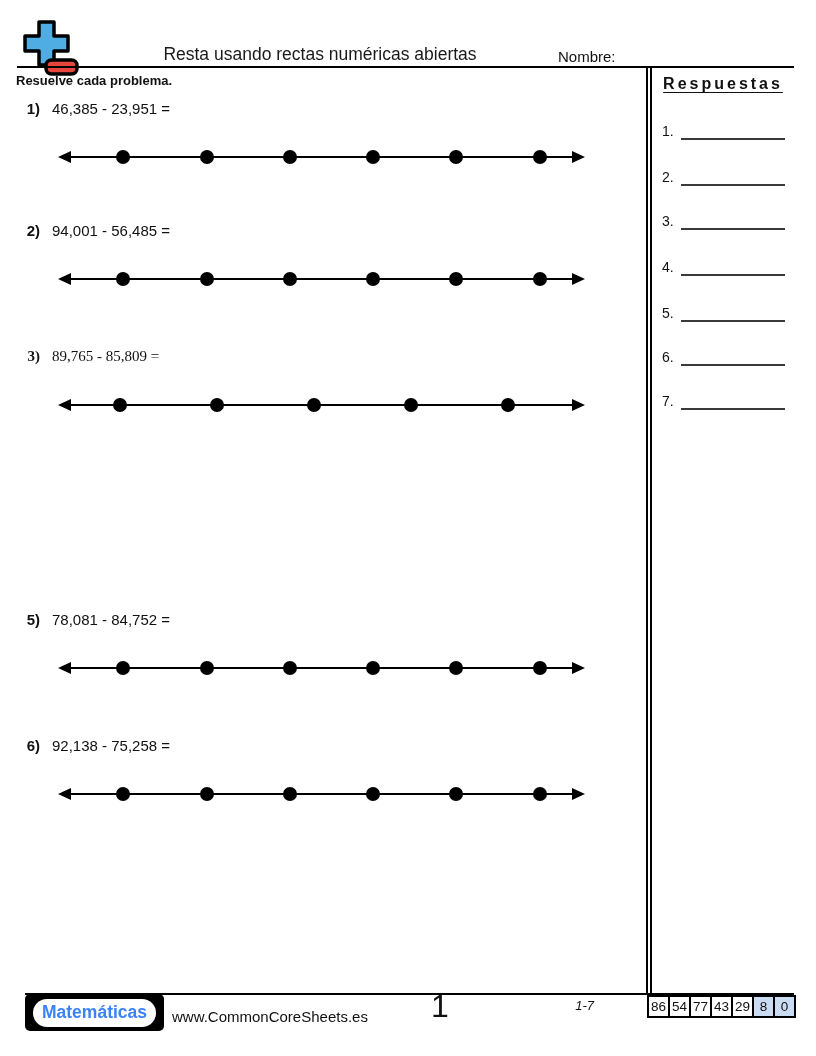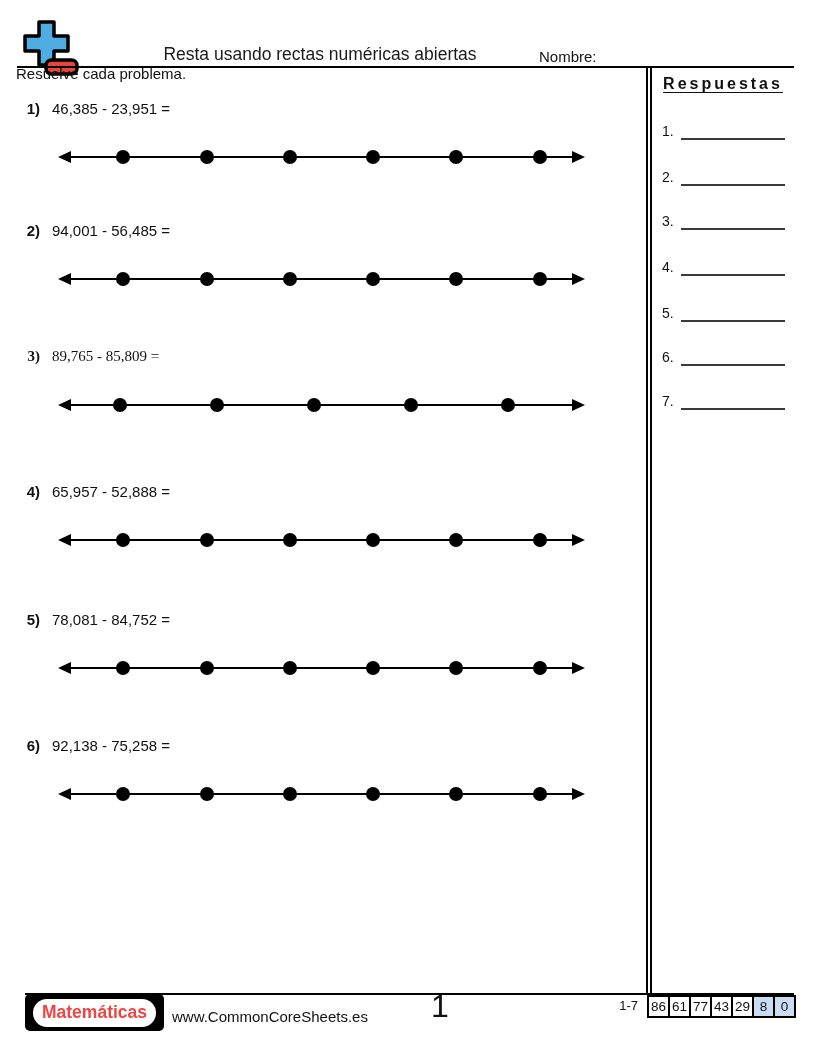"Nombre:" .name-label { left: 539px -> 558px }
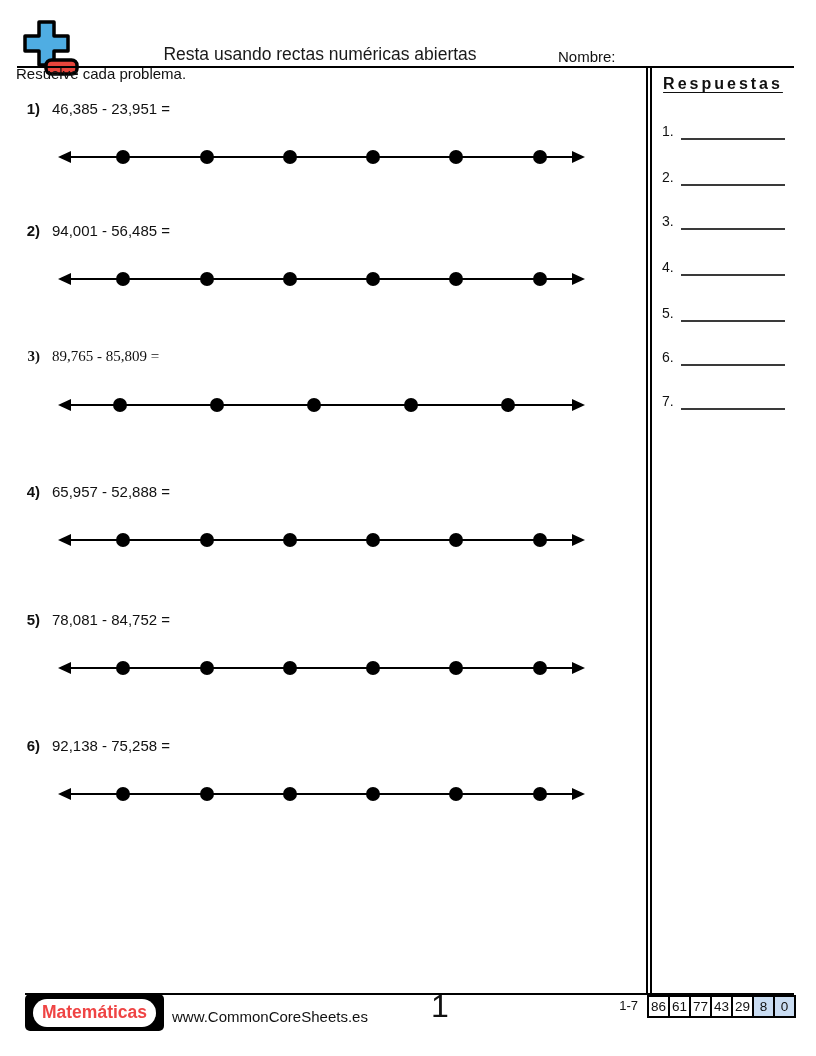"Resuelve cada problema." .instruction { font-size: 15px -> 13px; font-weight: normal -> bold; top: 65px -> 73px }
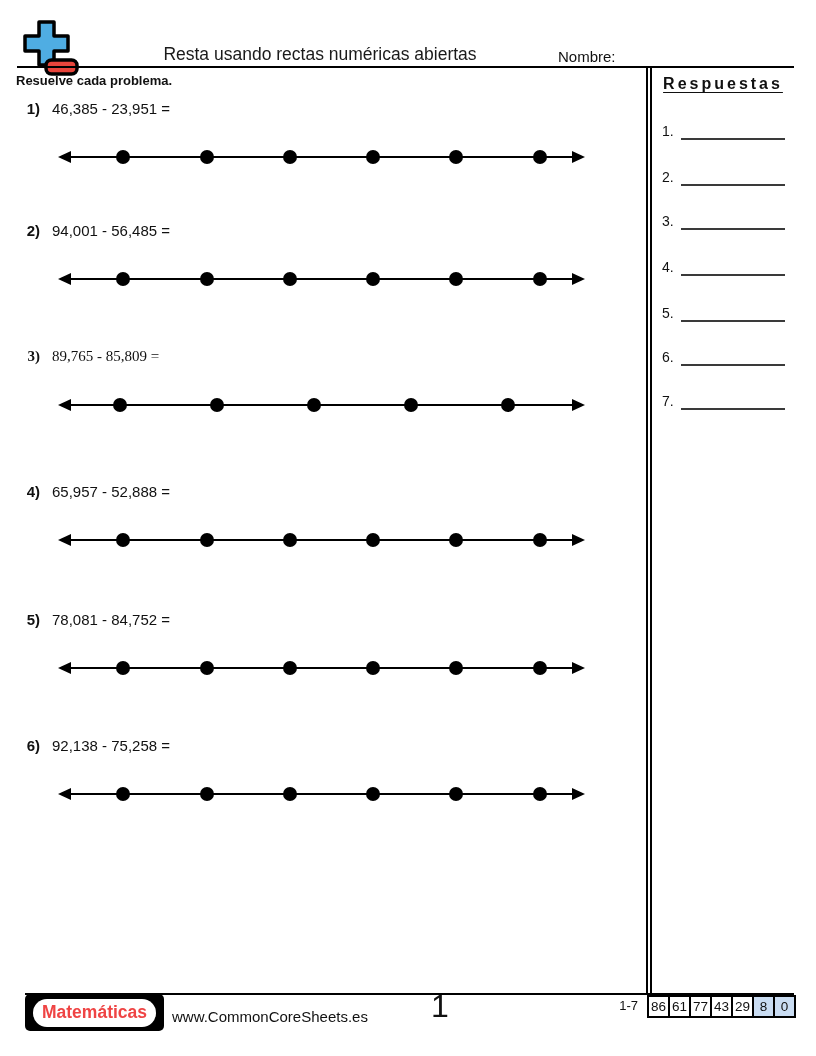"4) 65,957 - 52,888 =" div.problem { html: <div> <div><span>4)</span><span>65,957 - 52,888 =</span></div> <div> <span></span> <span></span> <span></span> <span></span> <span></span> <span></span> <span></span> <span></span> <span></span> </div> </div> -> none }
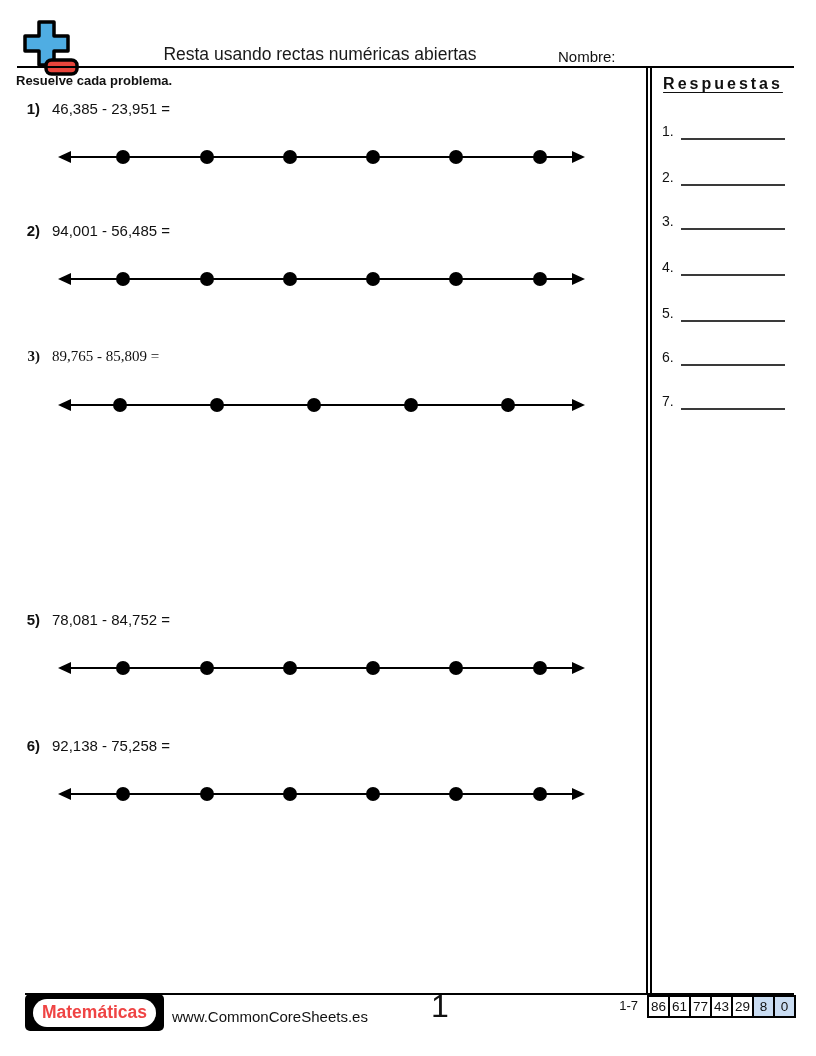"Matemáticas" .brand-inner { color: #ef4444 -> #3b82f6 }
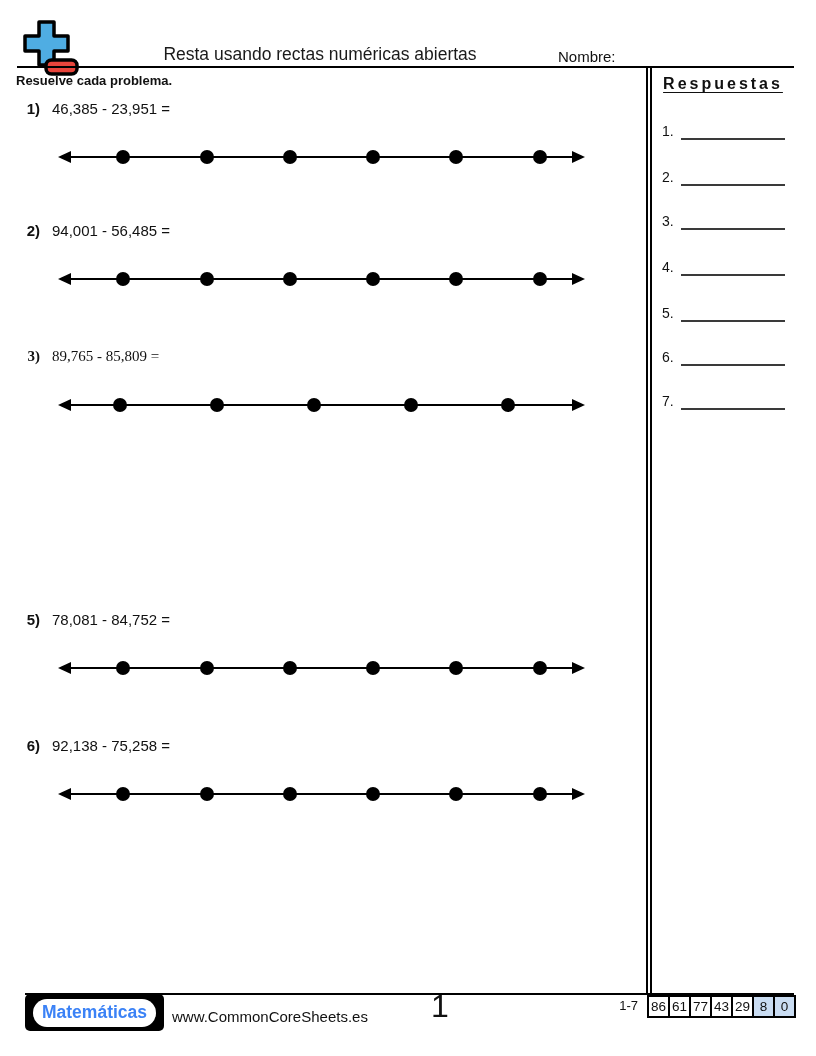"1-7" .score-label { font-style: none -> italic }
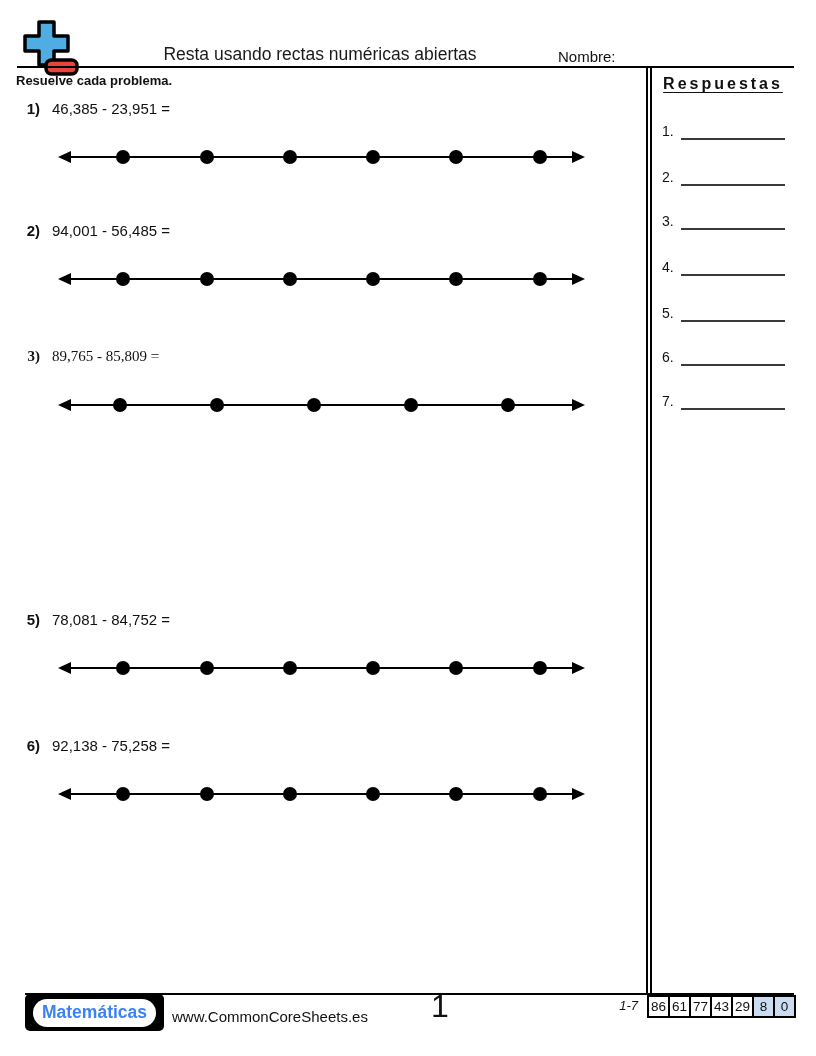"86" .score-cells { margin-left: none -> 44px }
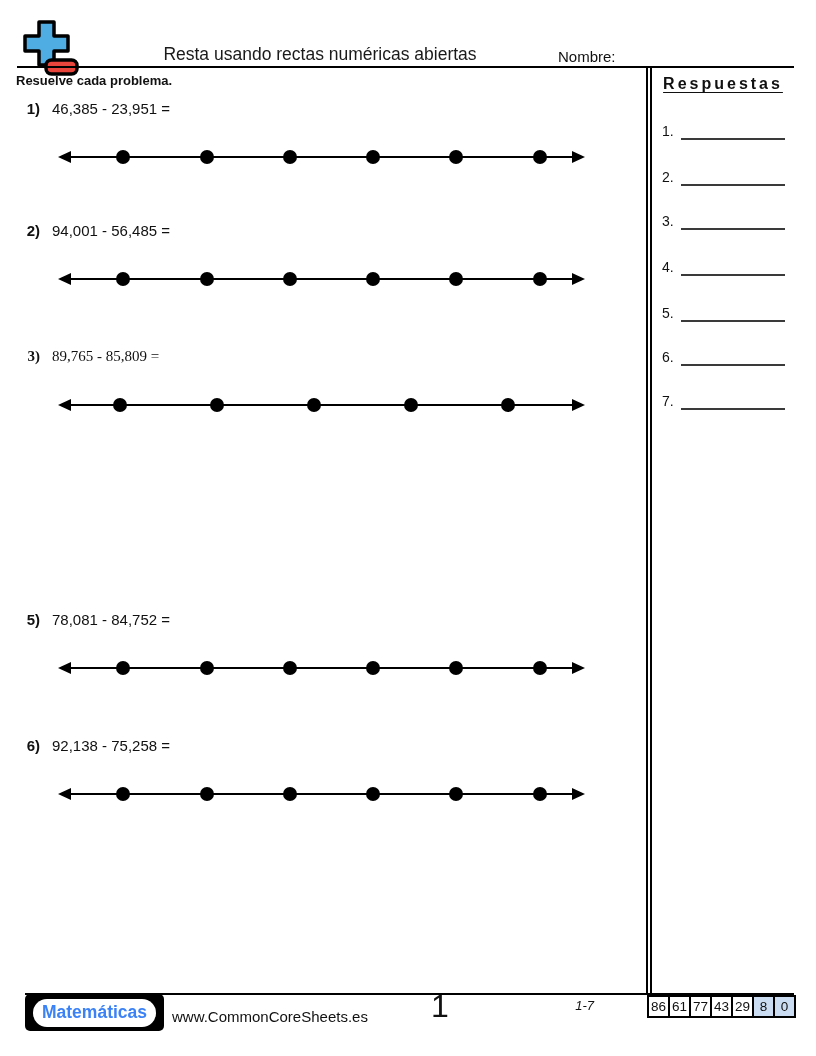"61" span.score-cell { text: 61 -> 54 }
